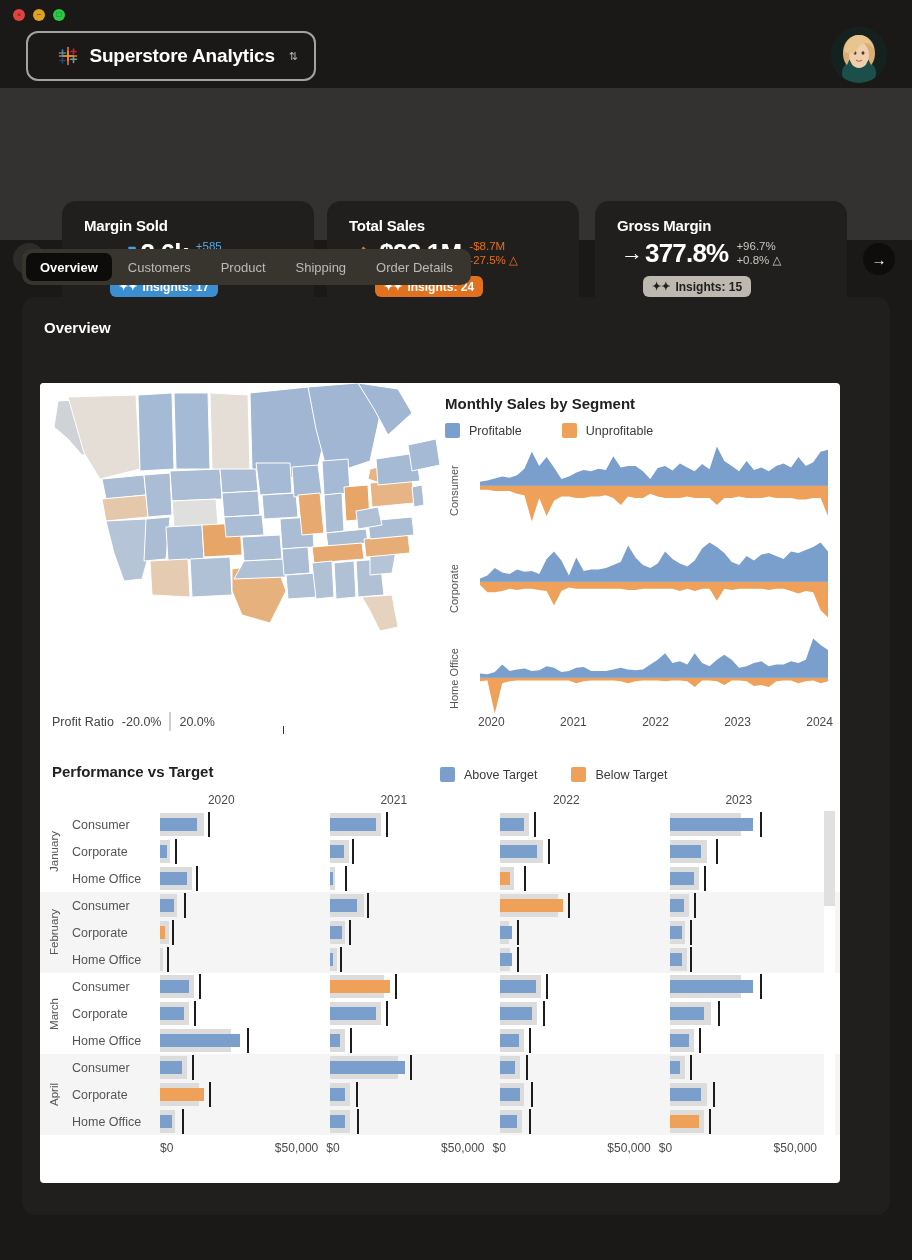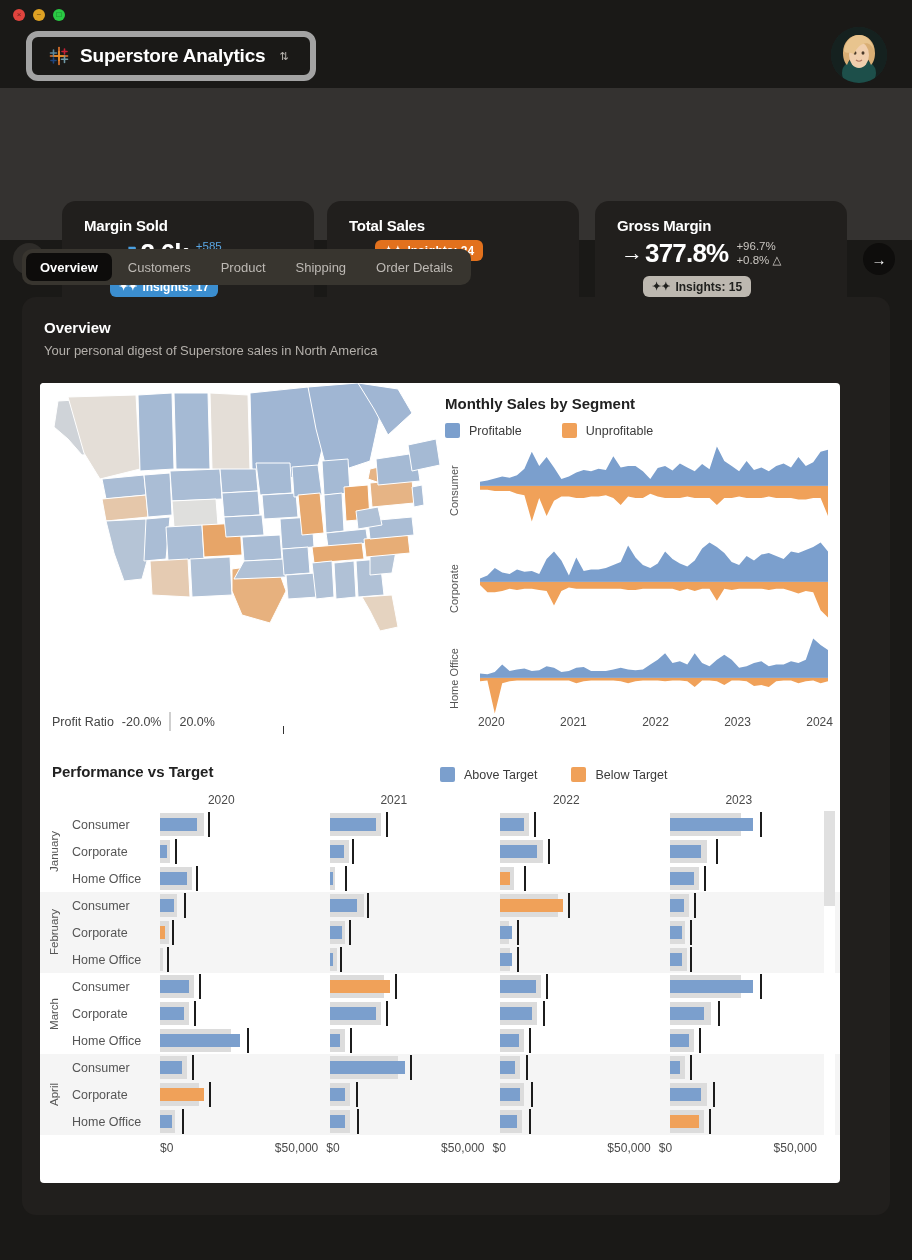"Superstore Analytics" .appchip { border: 6px solid #a3a3a3 -> 2px solid #a3a3a3; justify-content: none -> flex-end }
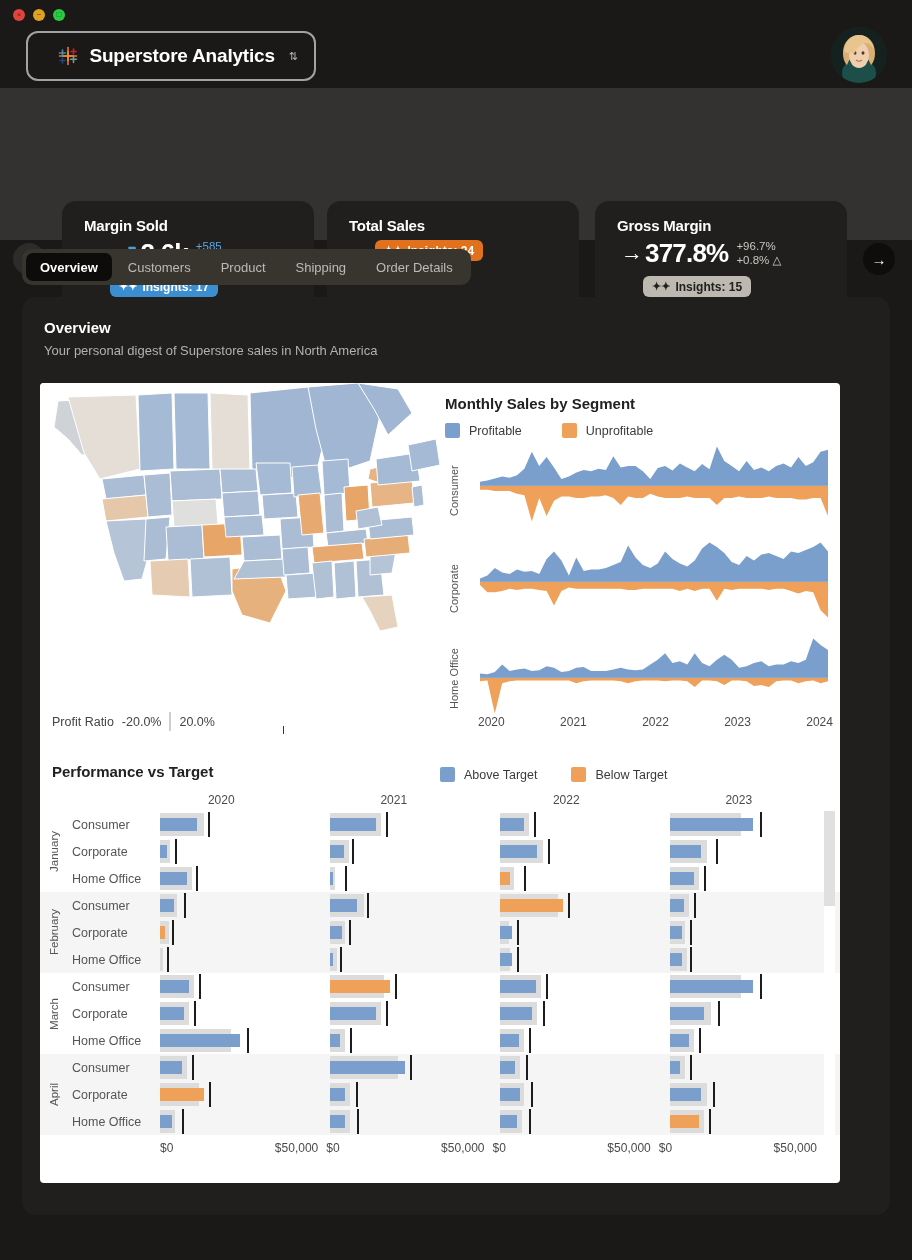"-$8.7M" div.kpi-row { html: none -> <div> <span>↘</span> <span>$23.1M</span> <span> <span>-$8.7M</span> <span>-27.5% △</span> </span> </div> }
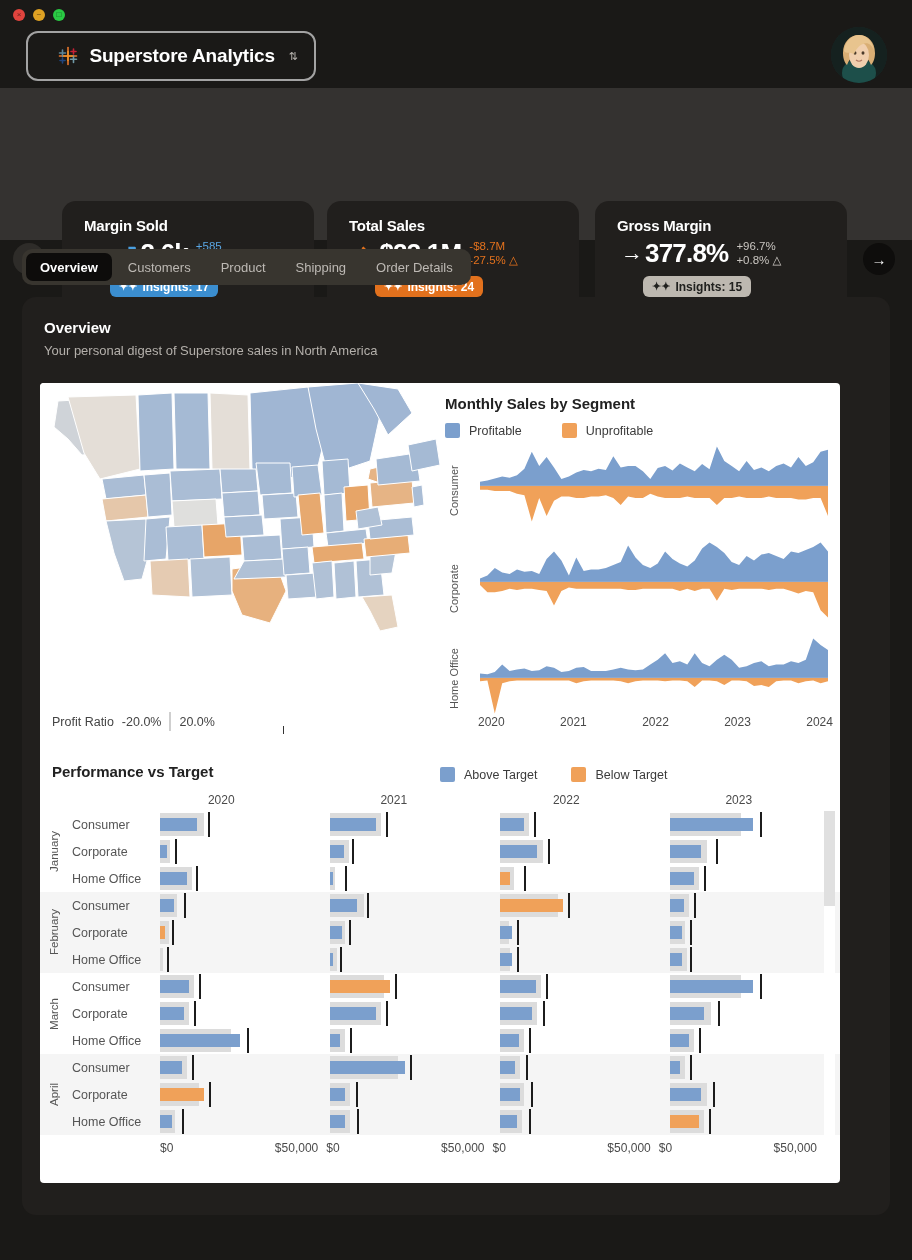"Your personal digest of Superstore" div.panel-sub { html: <div>Your personal digest of Superstore sales in North America</div> -> none }
